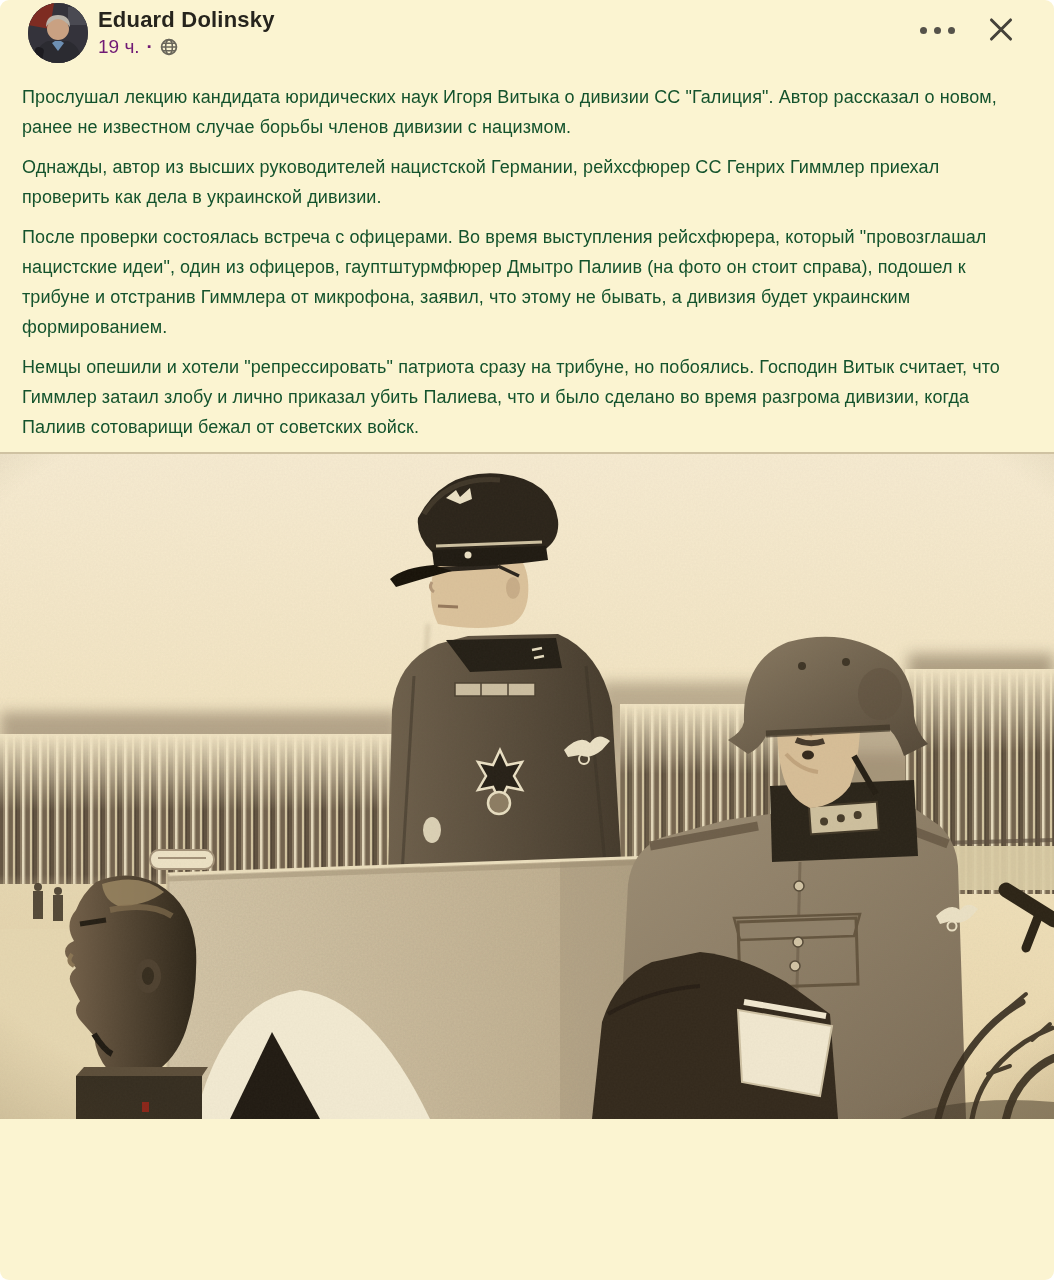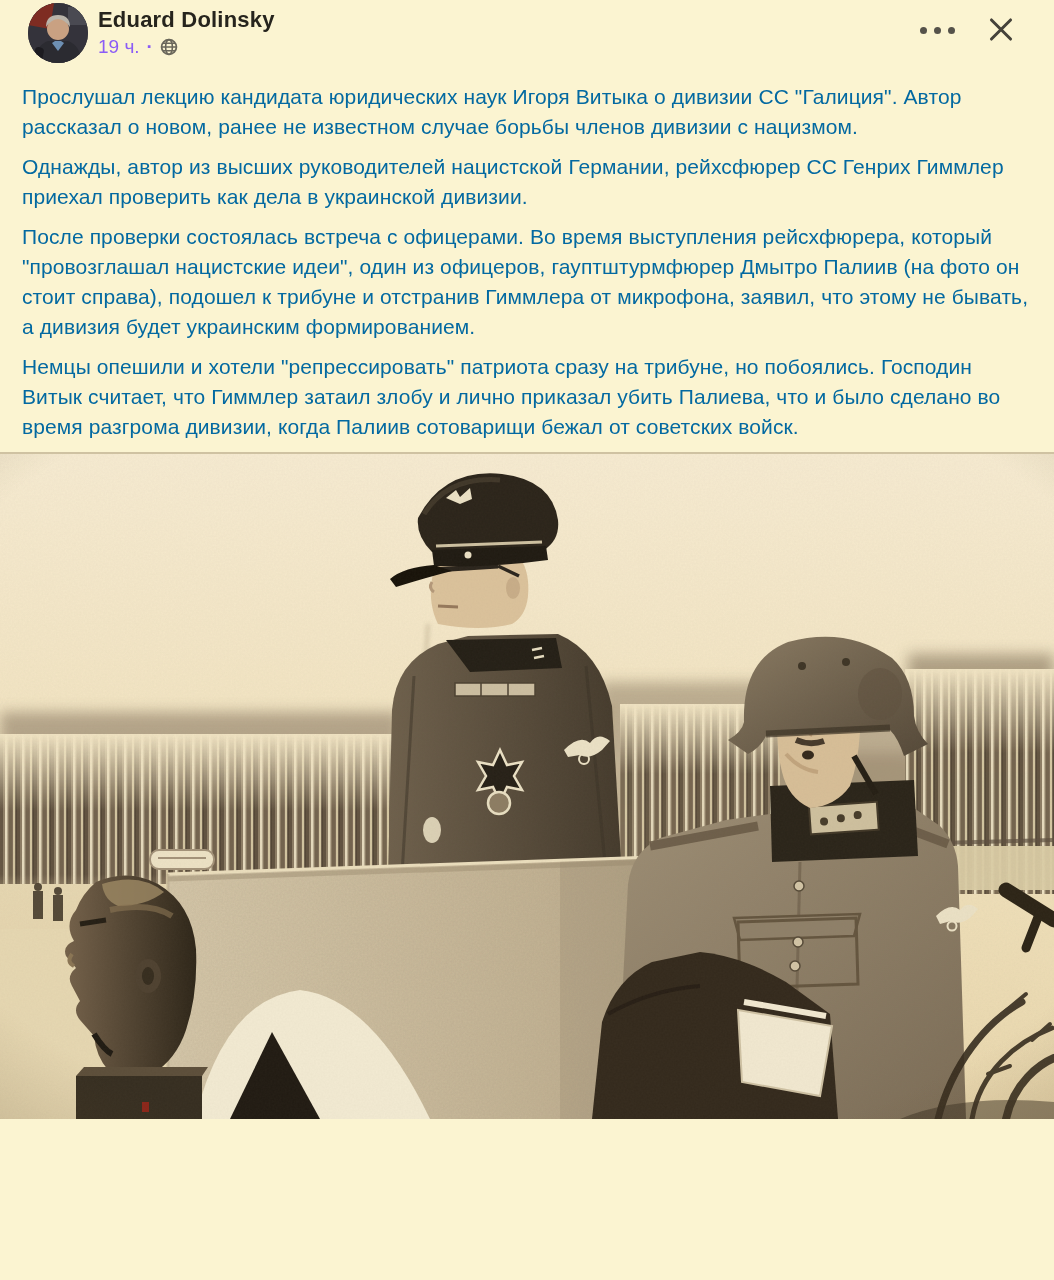"Eduard Dolinsky" .page { border-radius: none -> 9px }
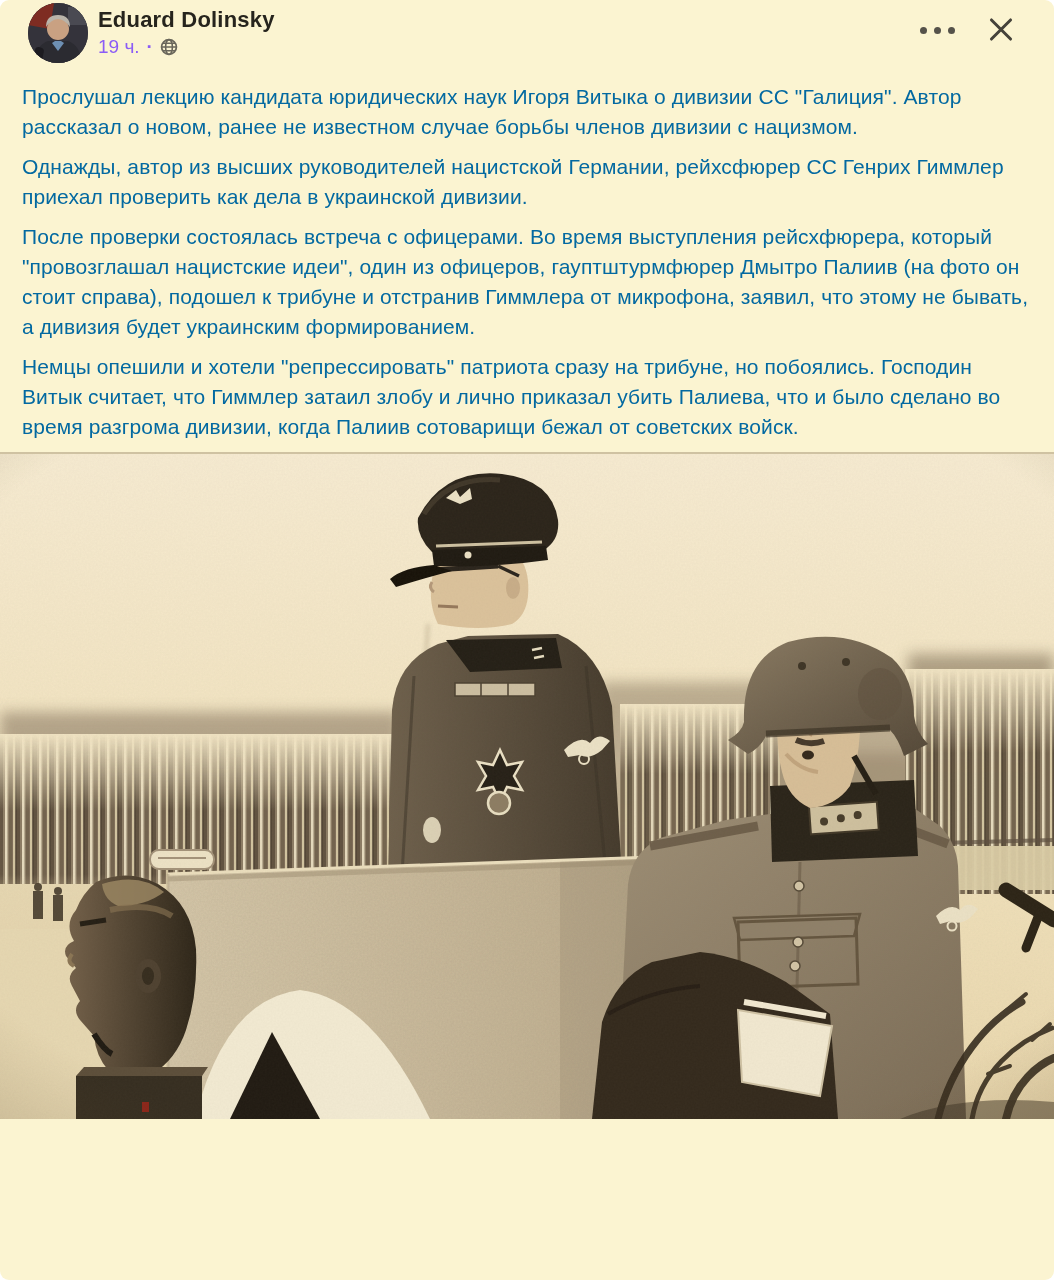"19 ч." .h-meta { color: #8b5cf6 -> #701a75 }
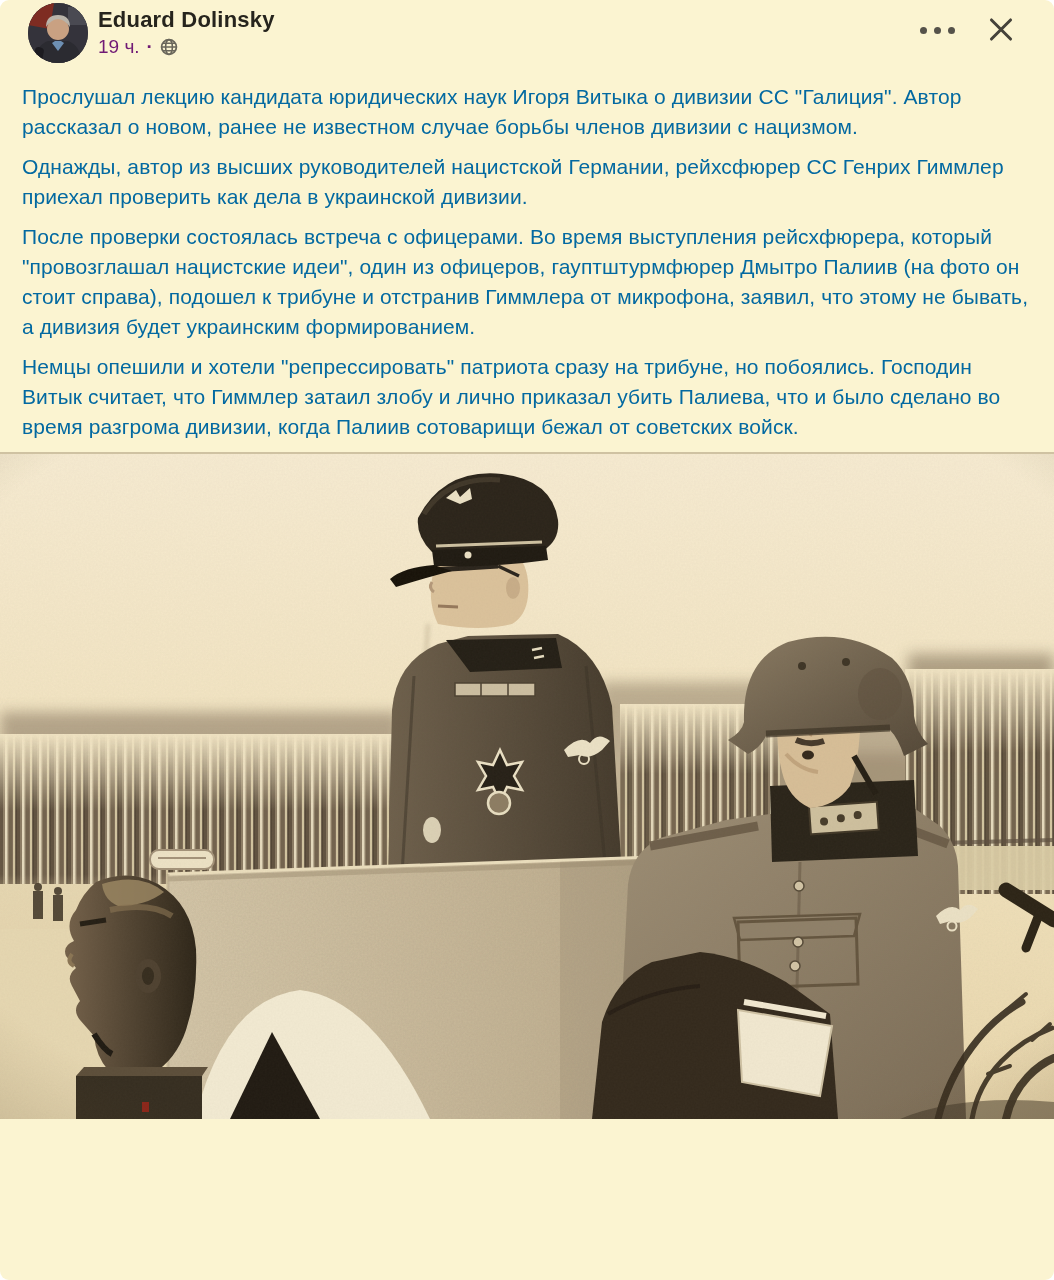"Прослушал лекцию кандидата юридических" .post-text p { color: #0369a1 -> #14532d; font-size: 21px -> 18px }
